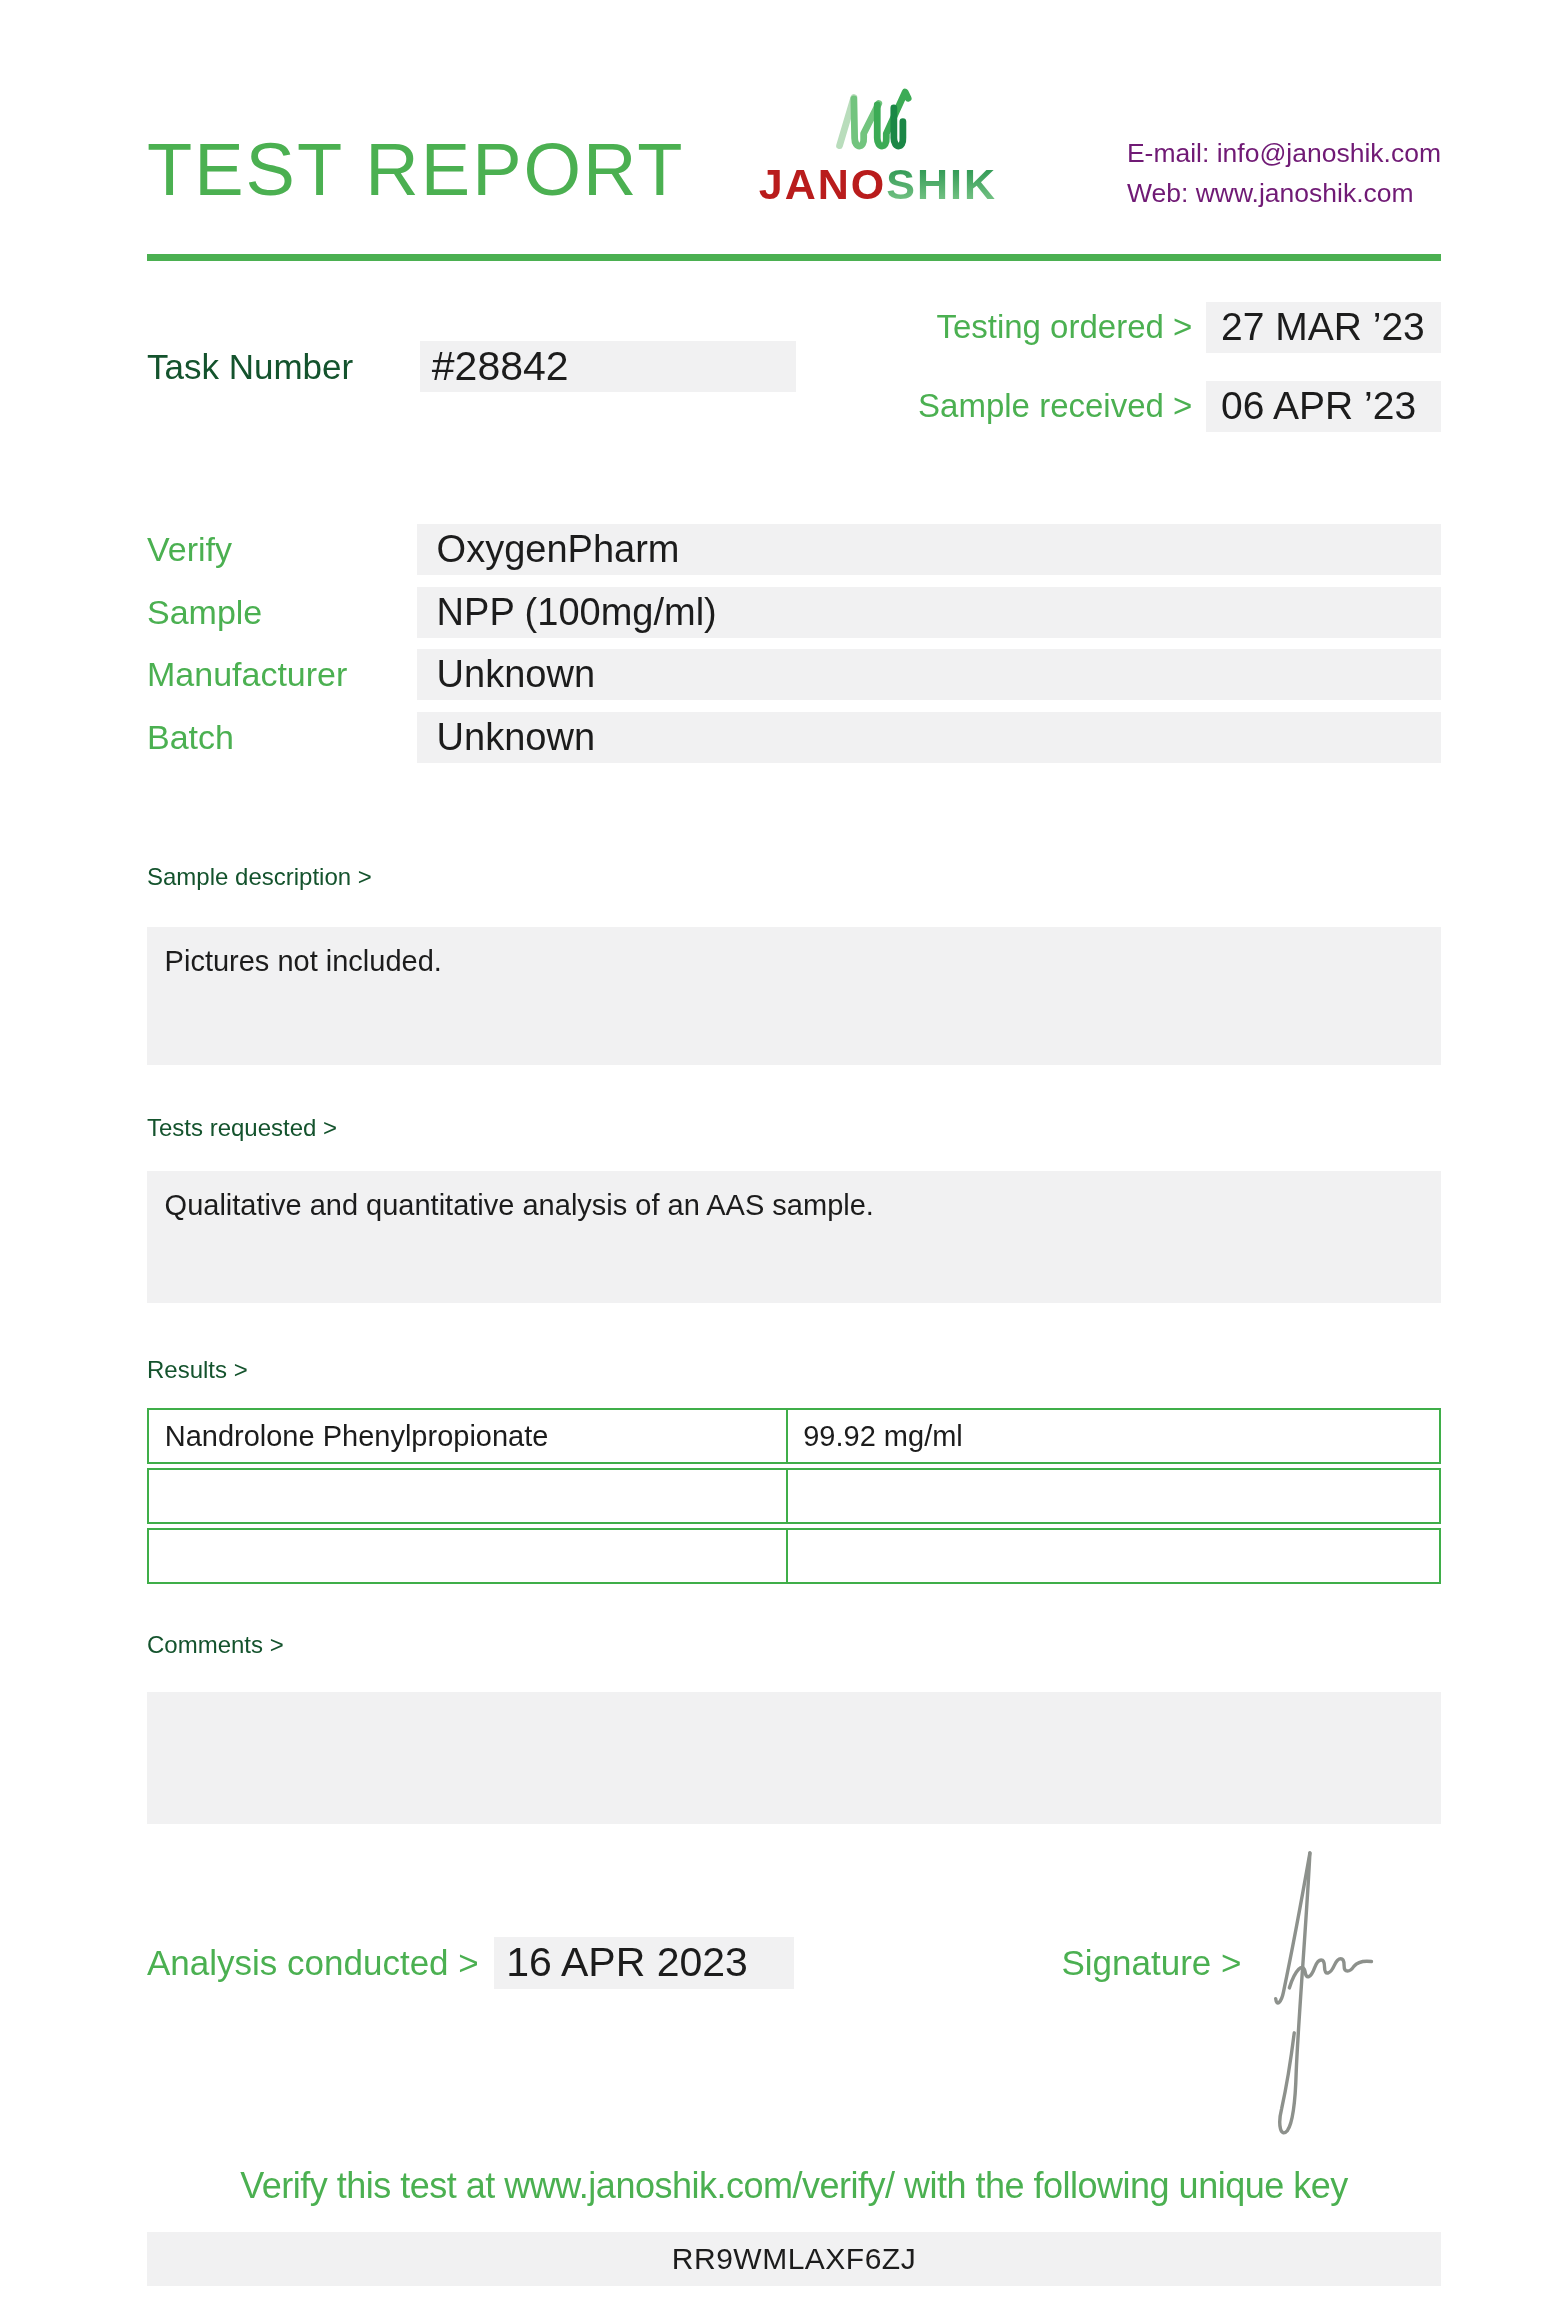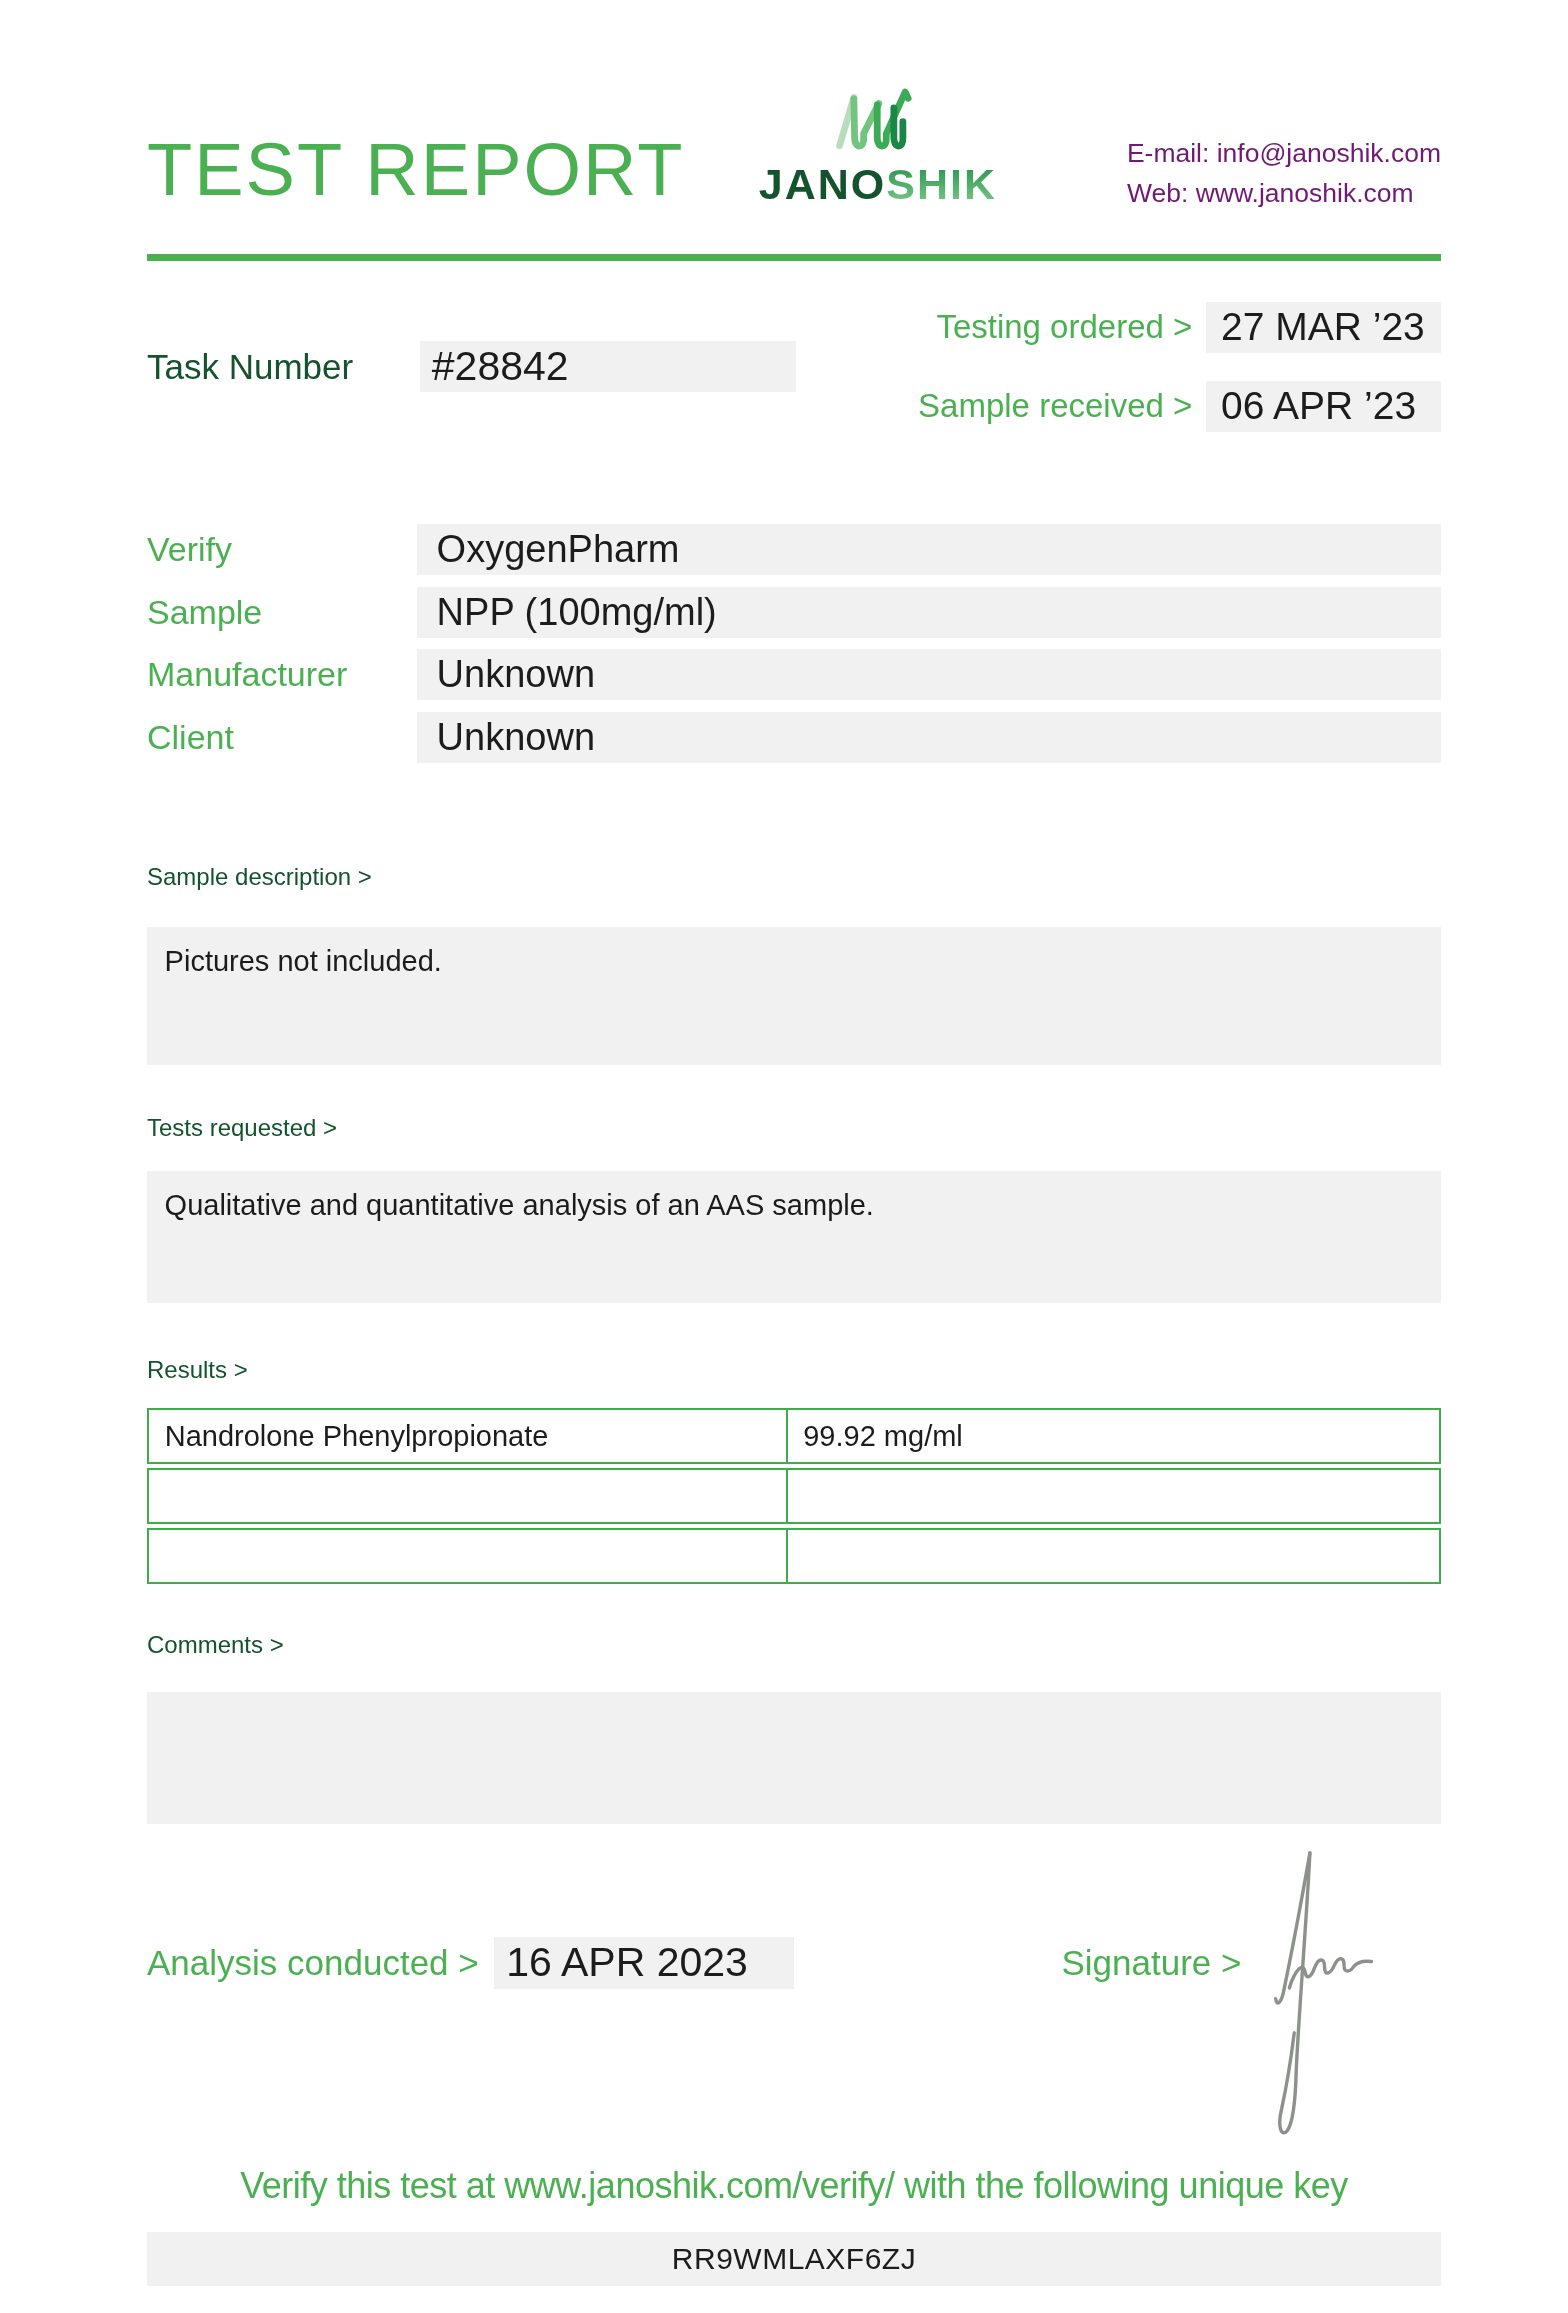"JANO" .wm-primary { color: #14532d -> #b91c1c }
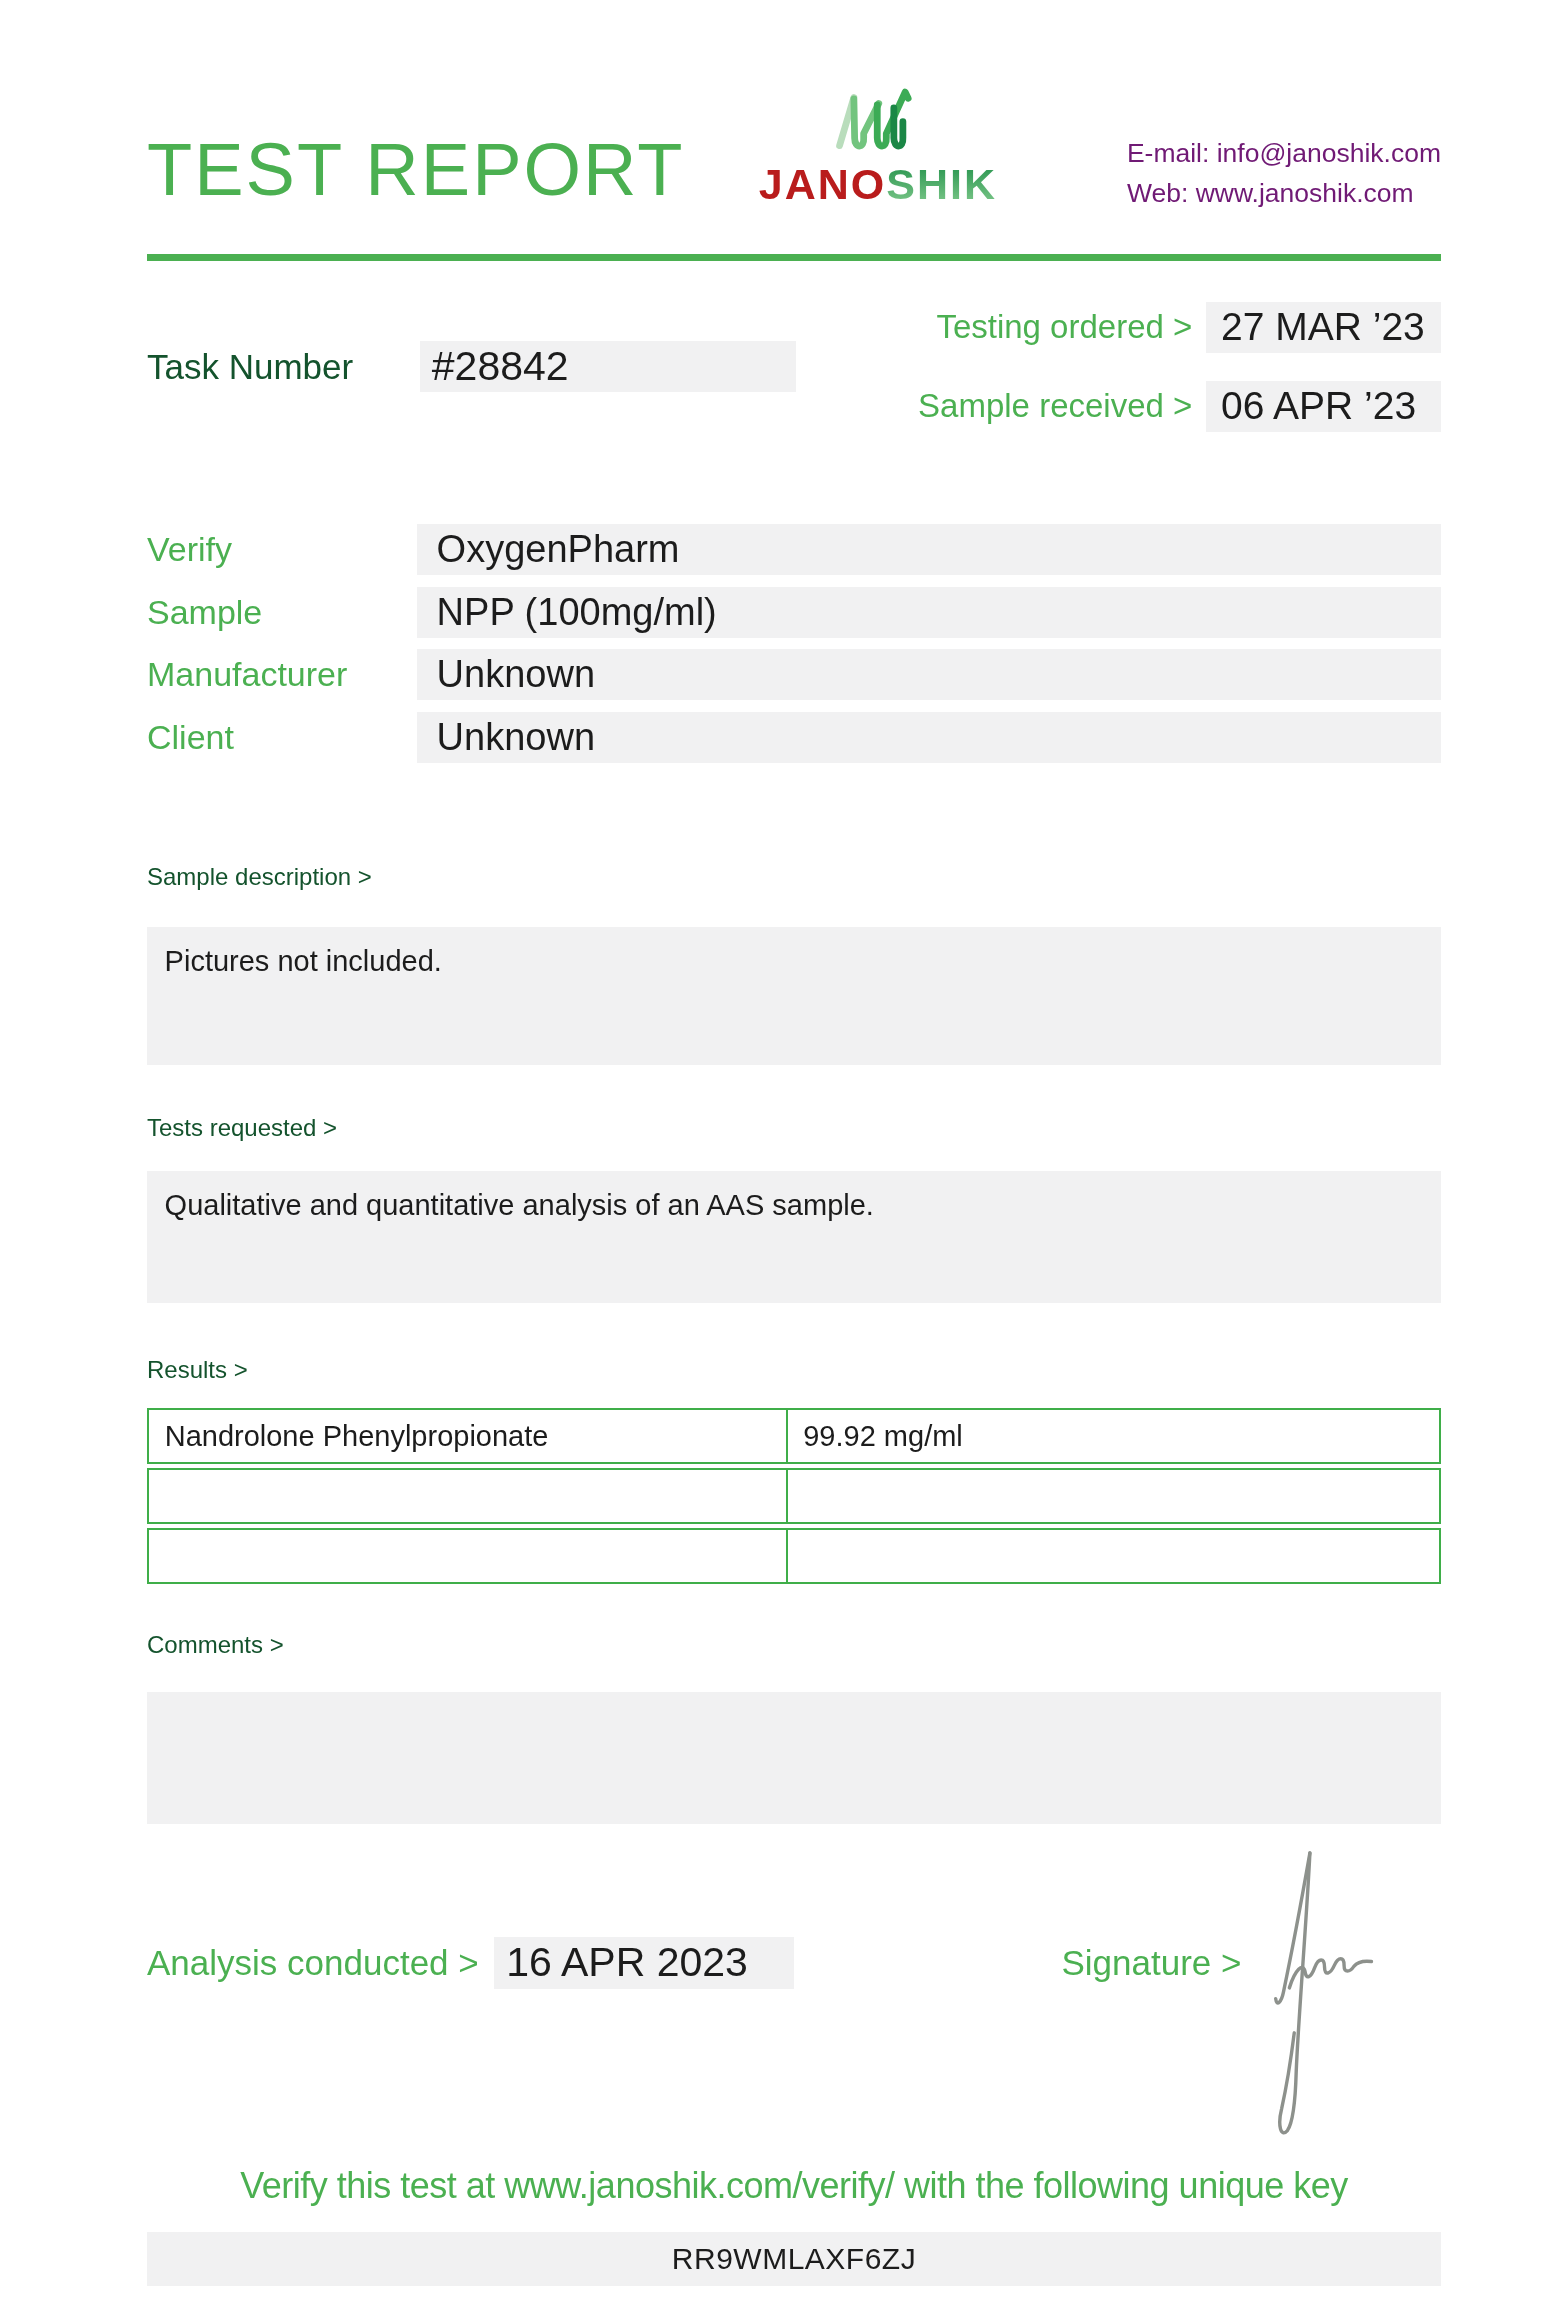"Client" div.detail-label { text: Client -> Batch }
